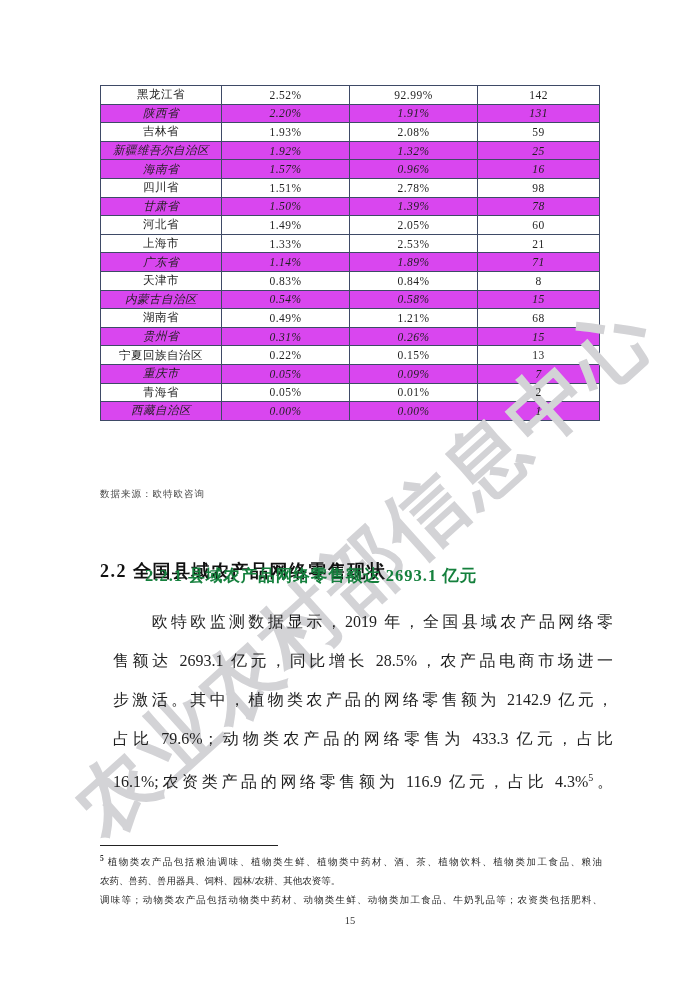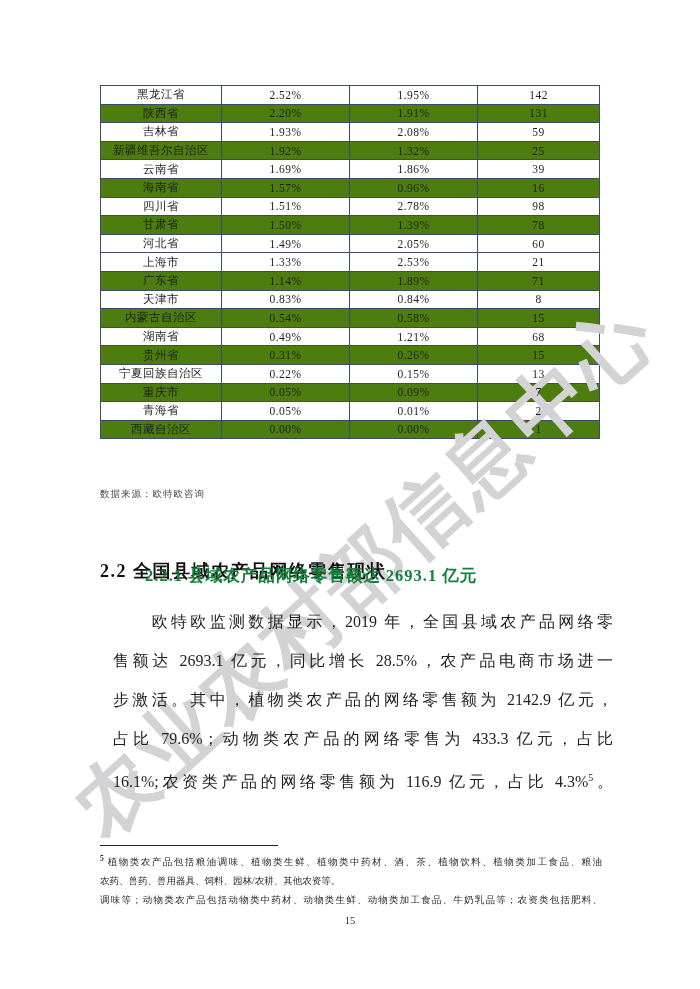"1.95%" span.z { text: 1.95% -> 92.99% }
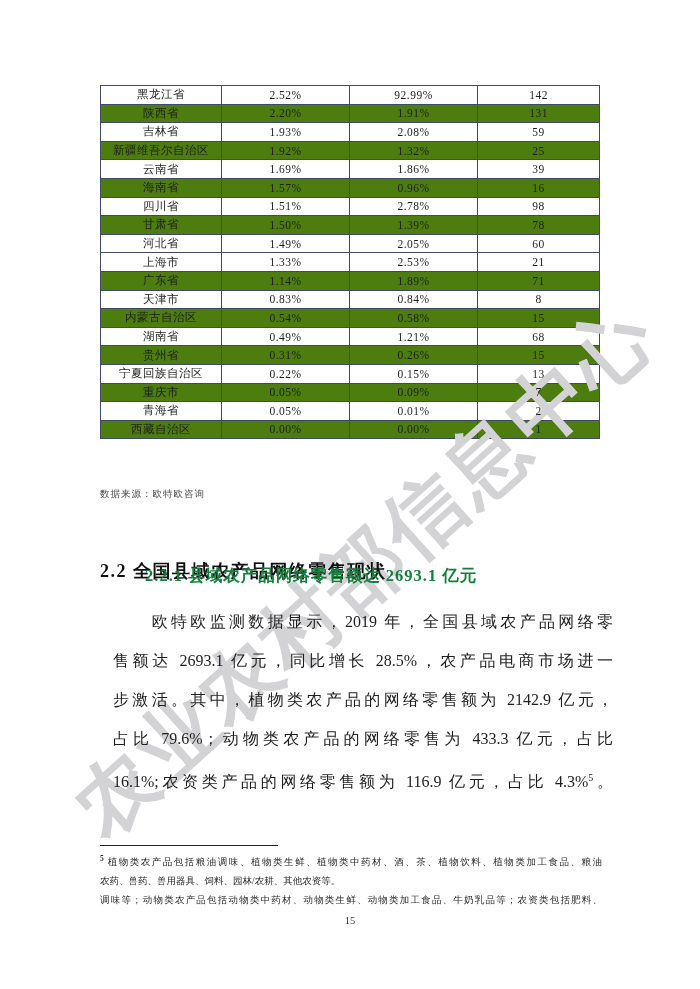"陕西省" table.province-table tr.alt td { background: #4d7c0f -> #d946ef; font-style: none -> italic }
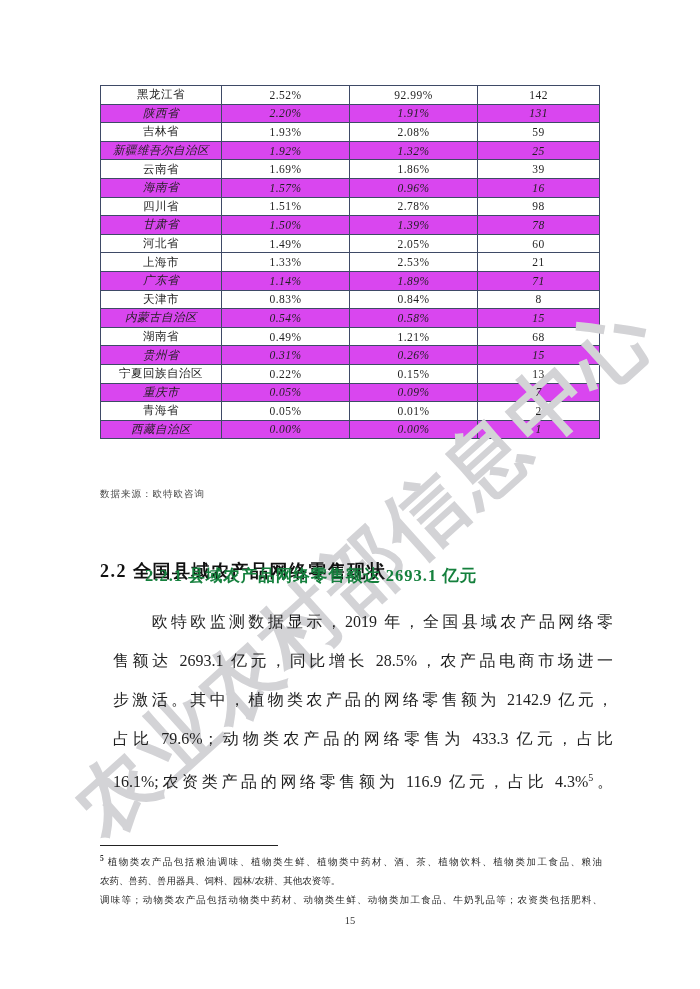"云南省" tr { html: <tr> <td><span>云南省</span></td> <td><span>1.69%</span></td> <td><span>1.86%</span></td> <td><span>39</span></td> </tr> -> none }
